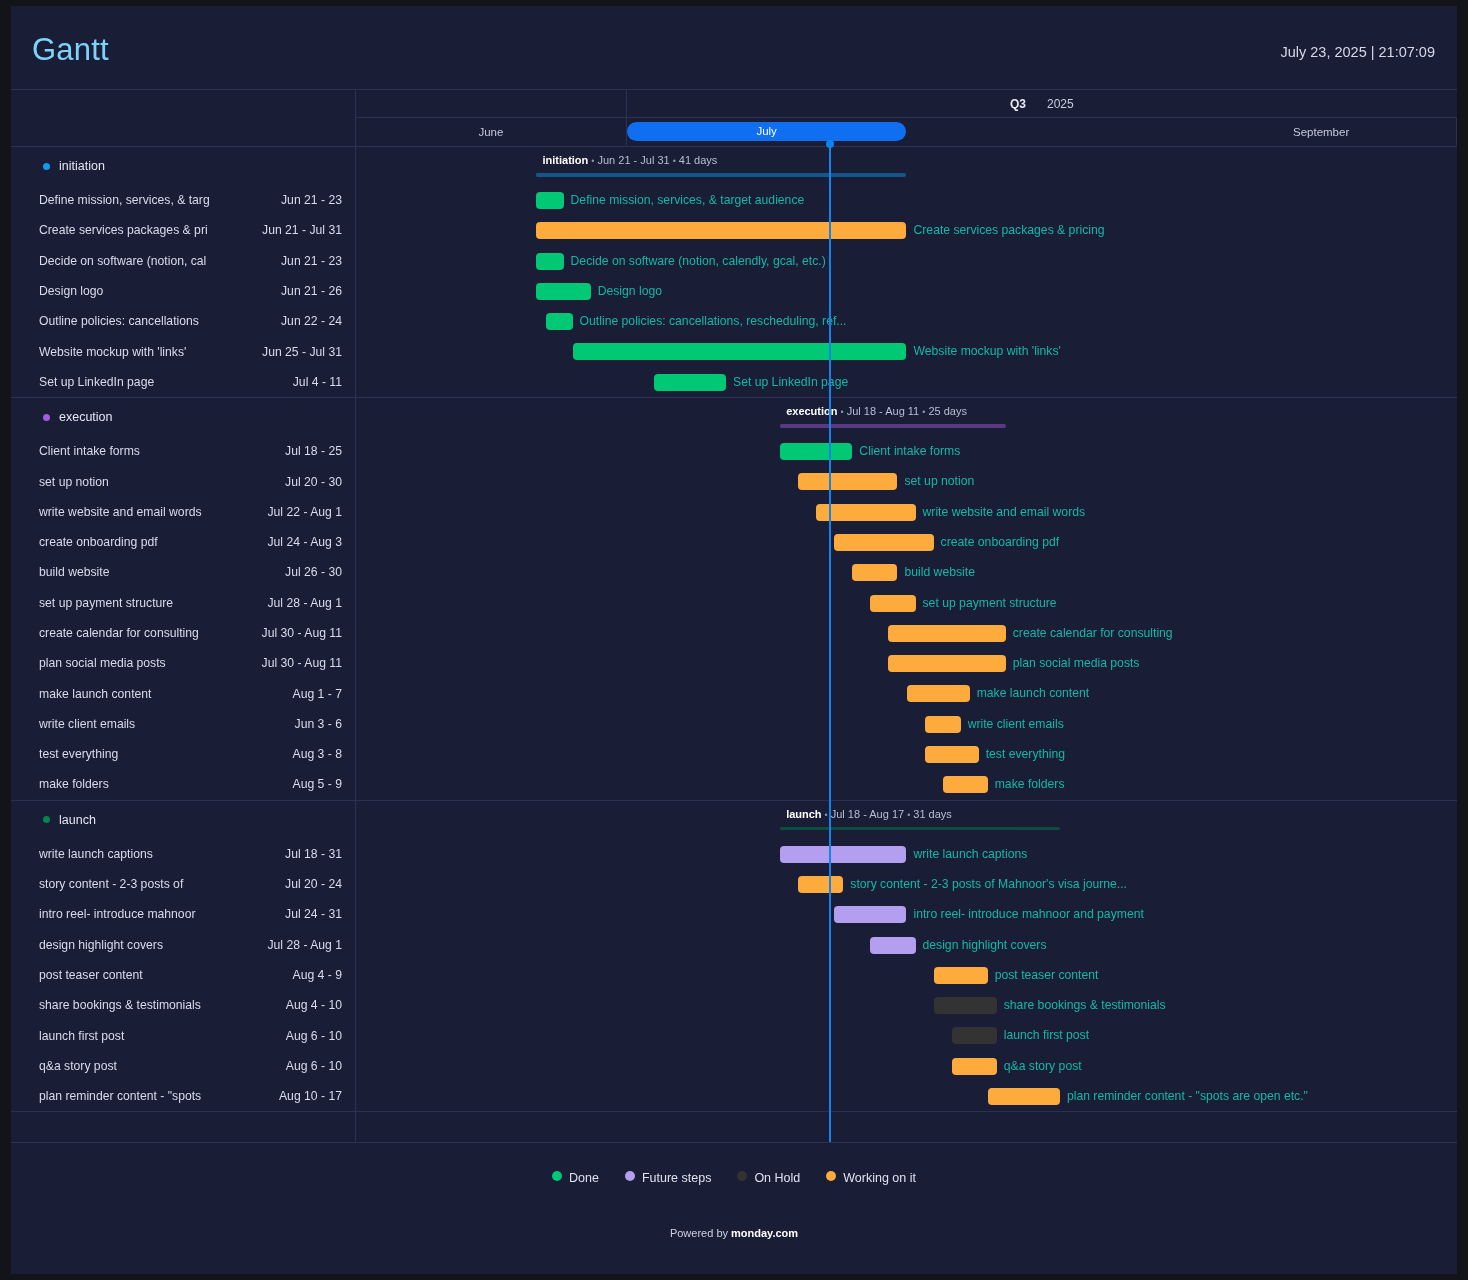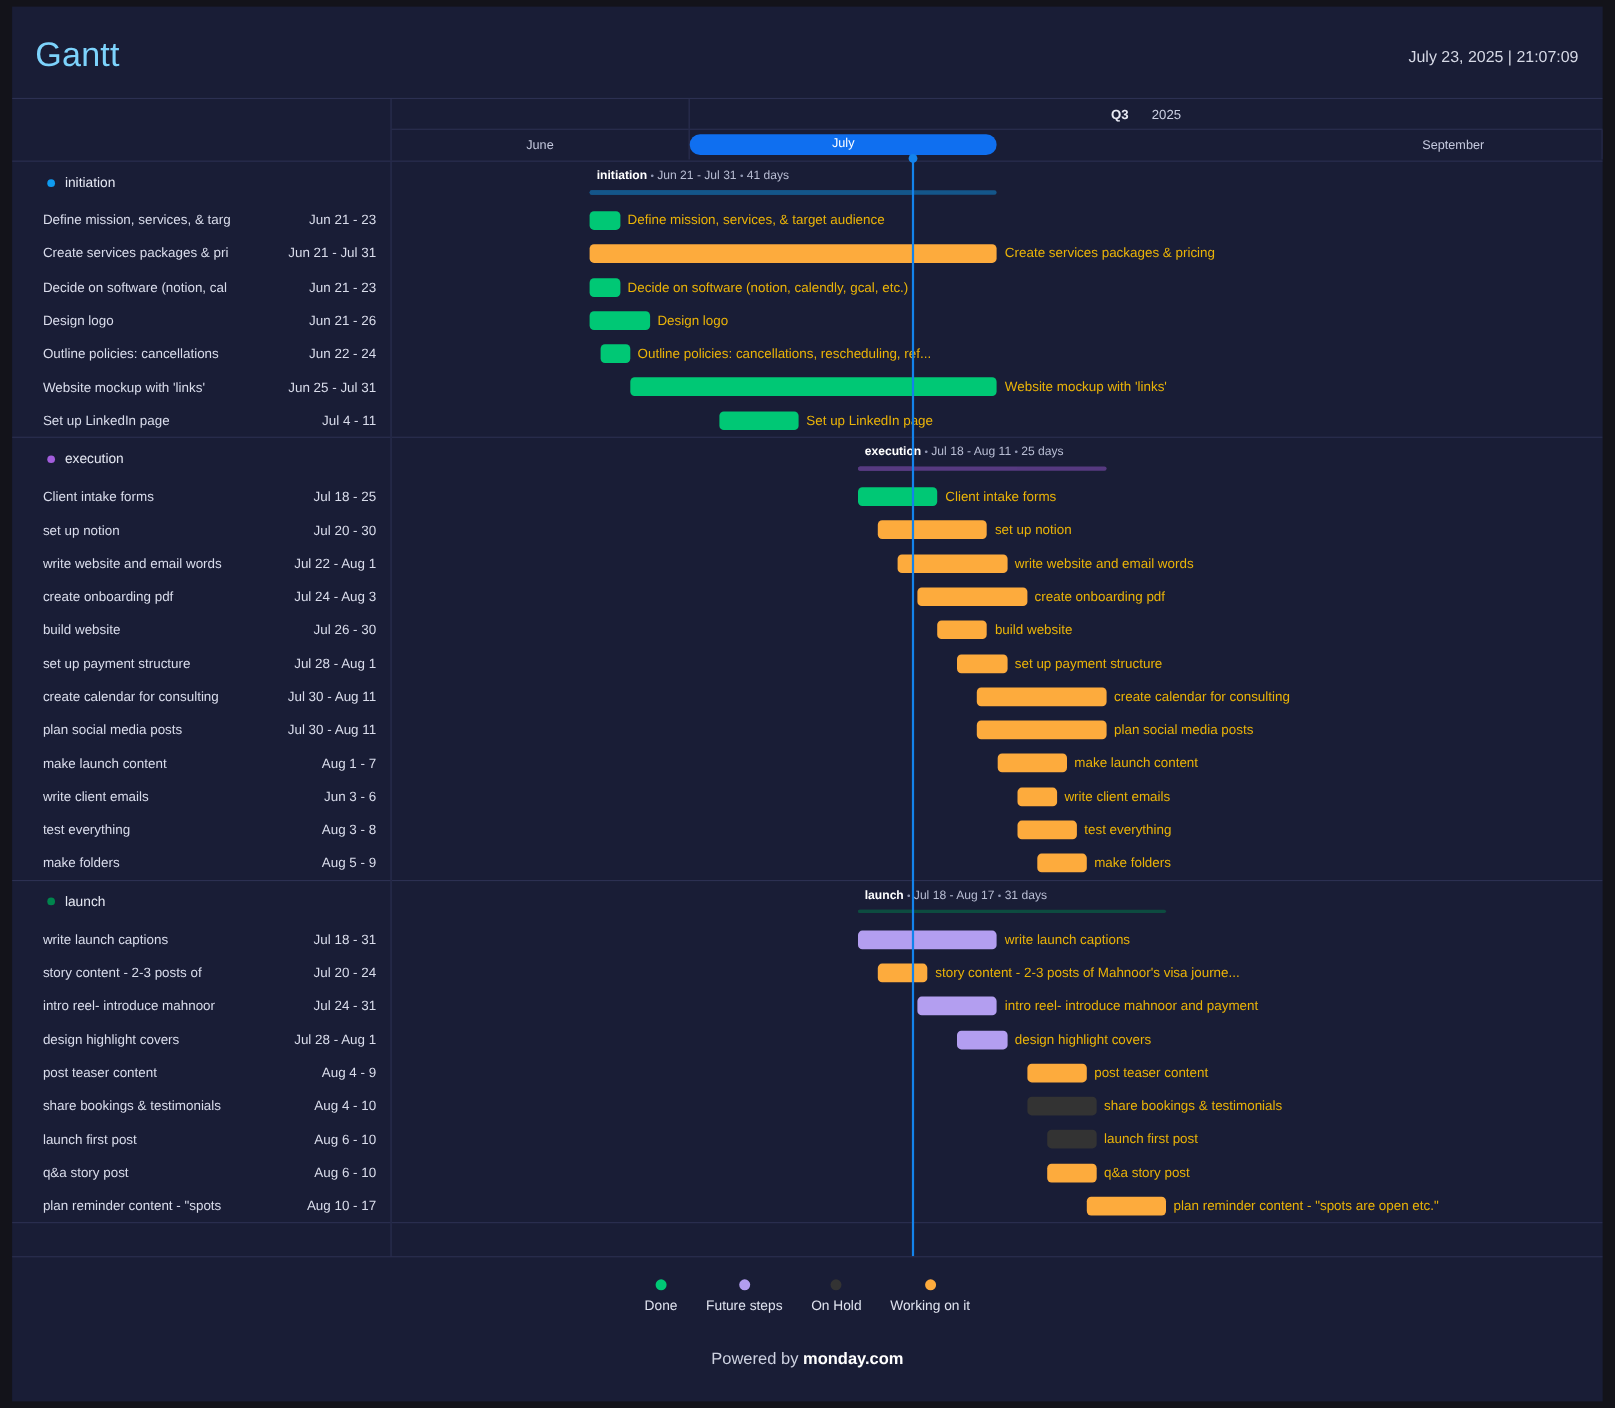"Define mission, services, & target" .bar-label { color: #eab308 -> #14b8a6 }
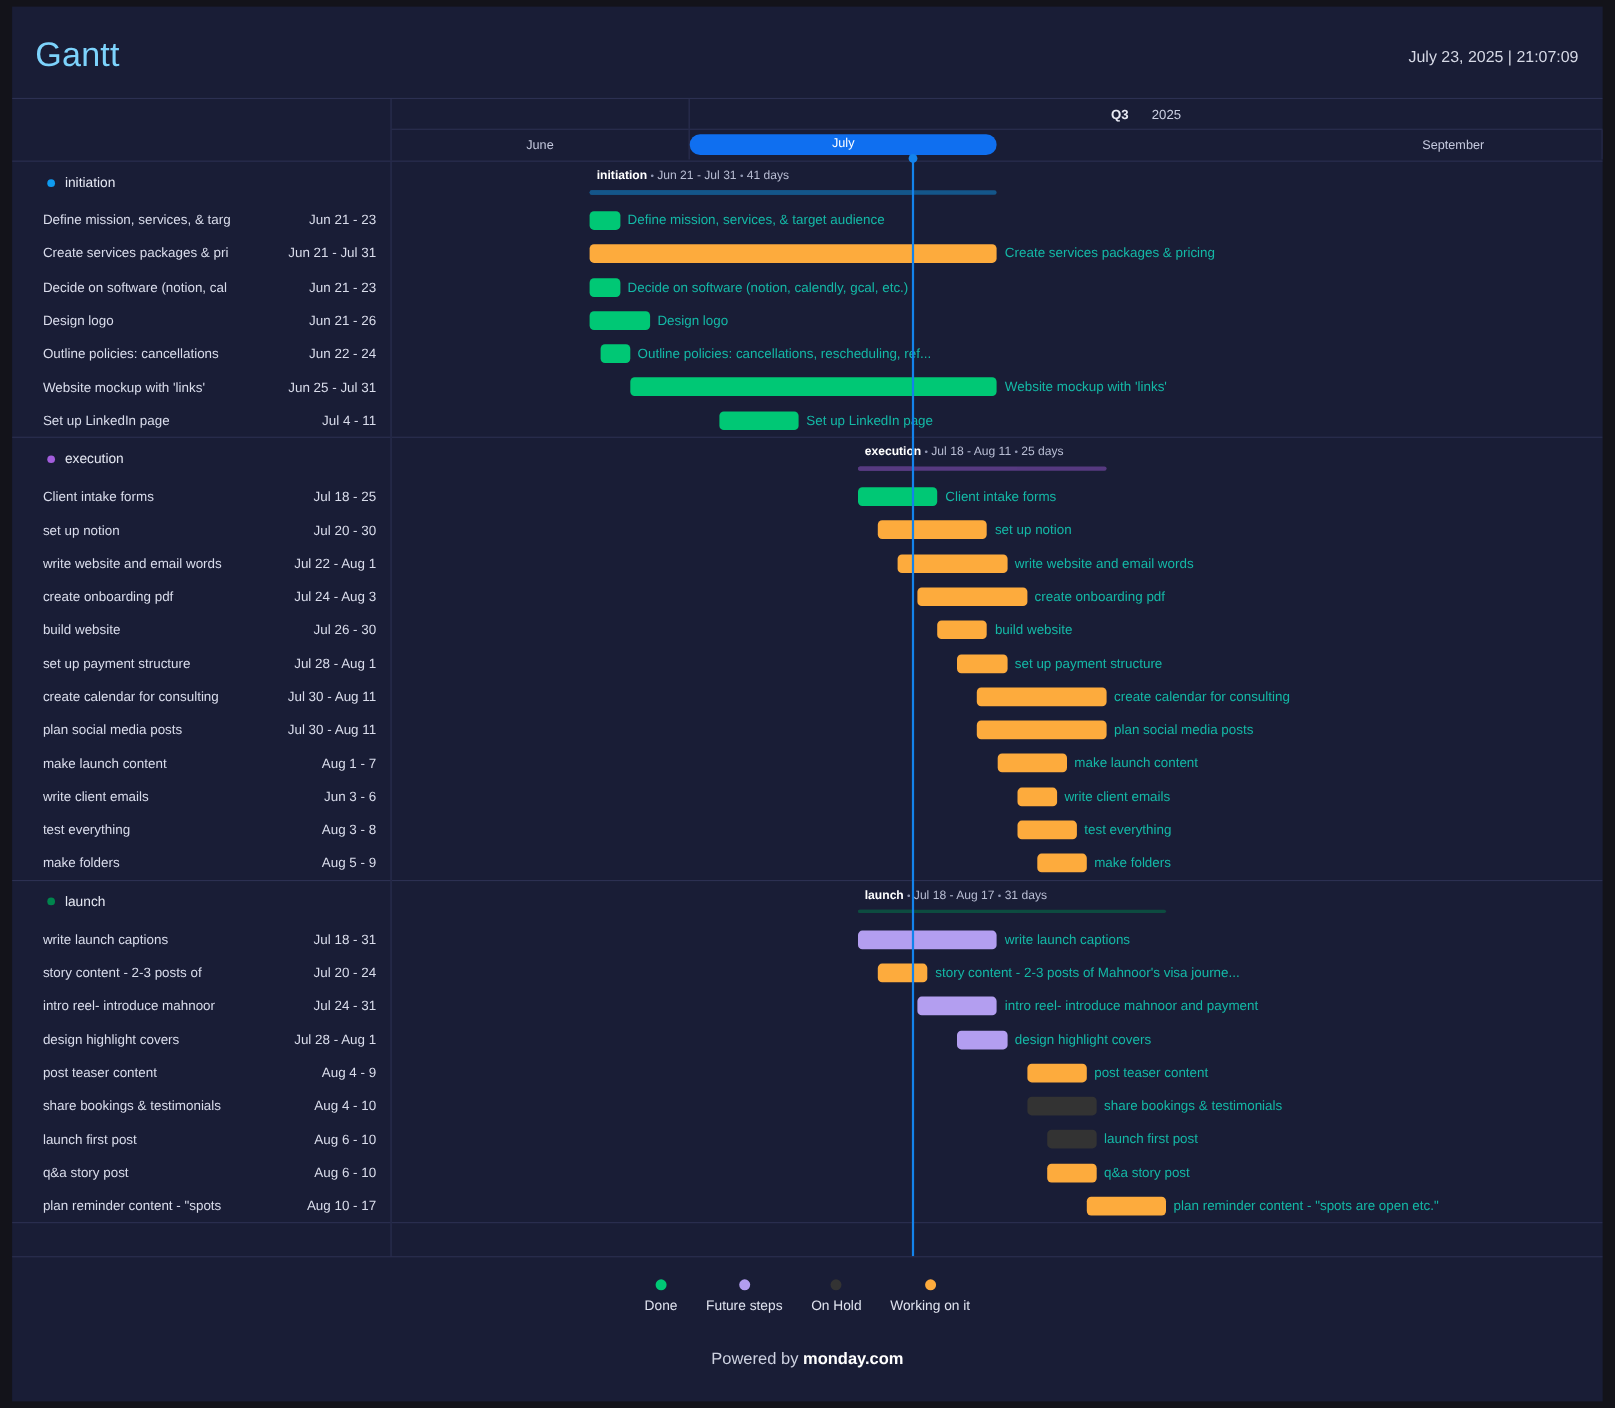"Done" .legend-item { align-items: center -> flex-start; flex-direction: column -> none }
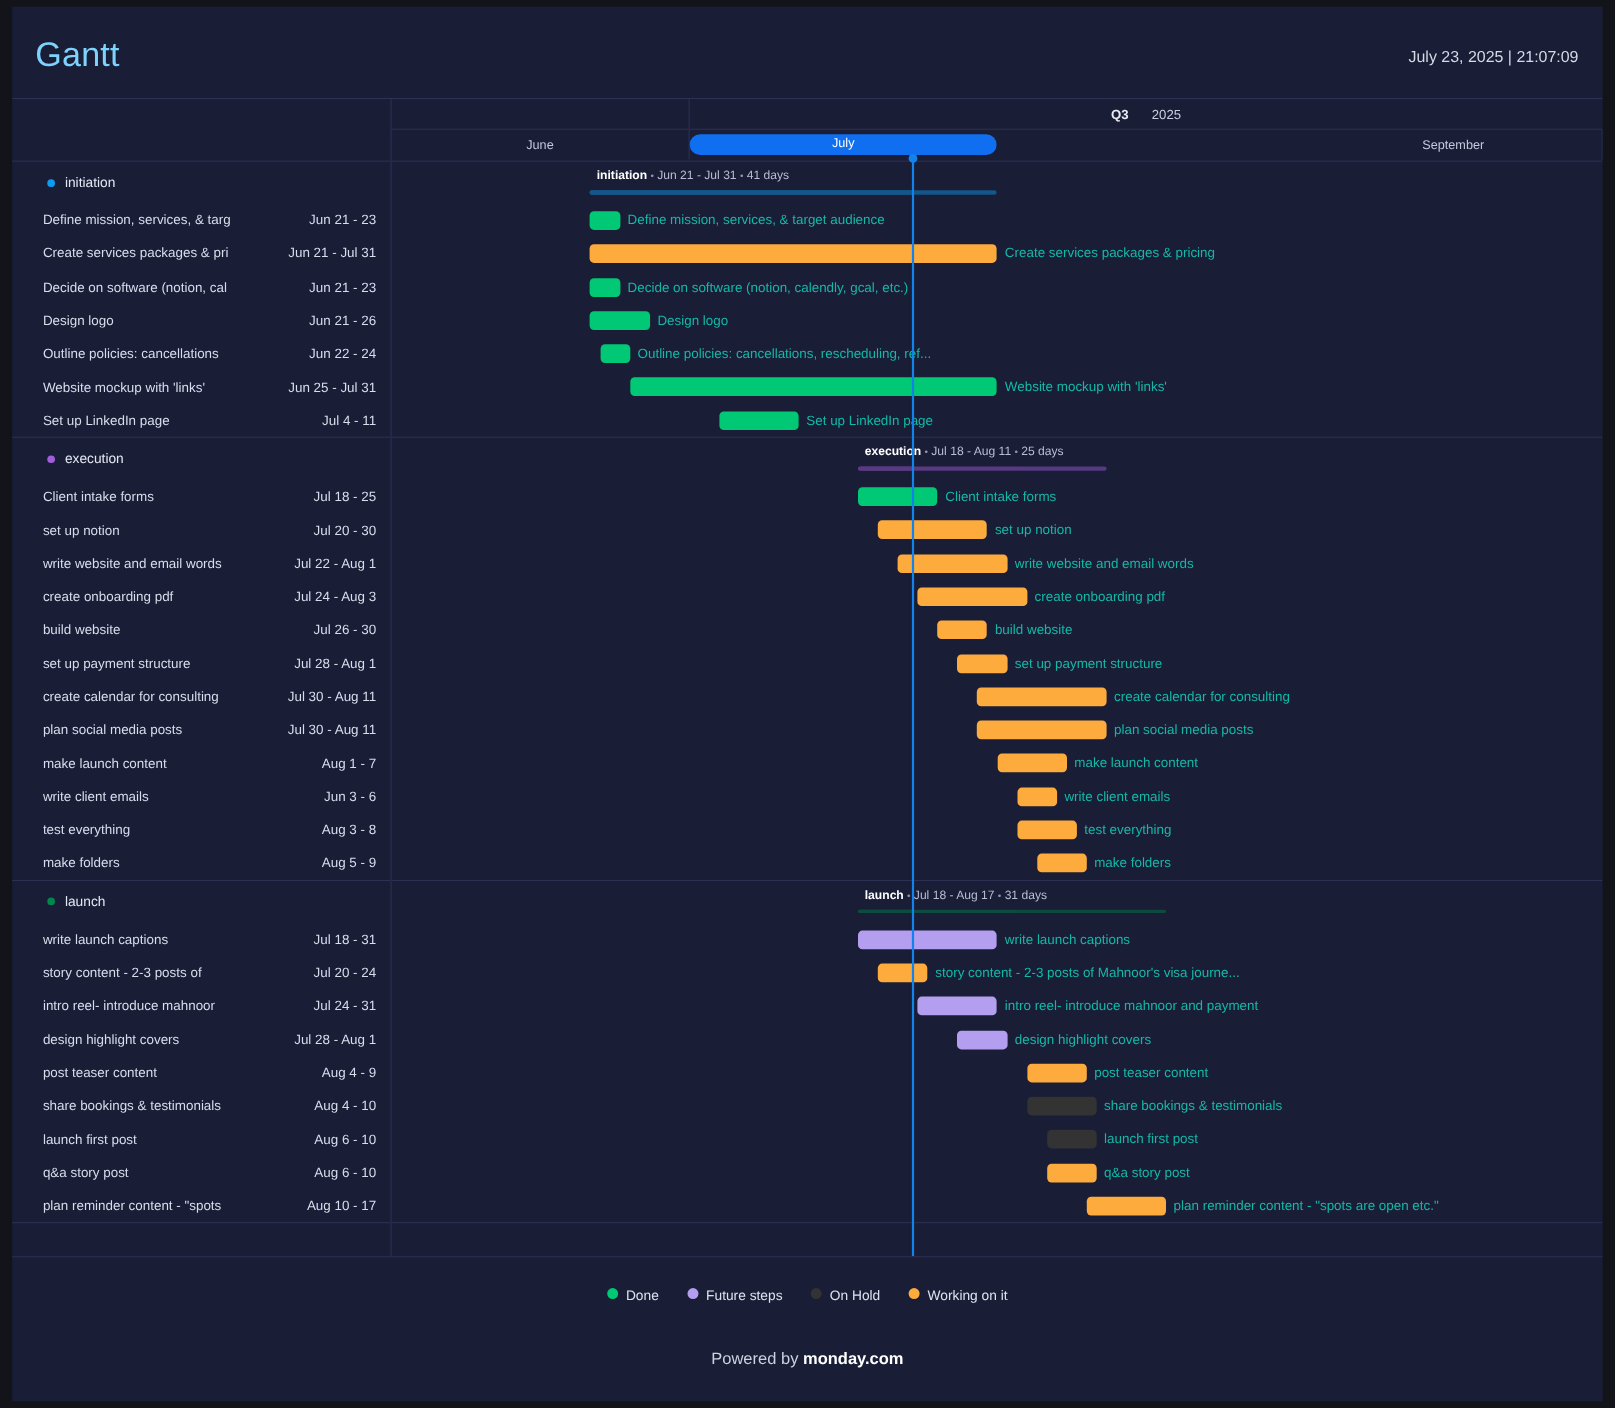"Powered by monday.com" .footer { font-size: 15px -> 11px }
